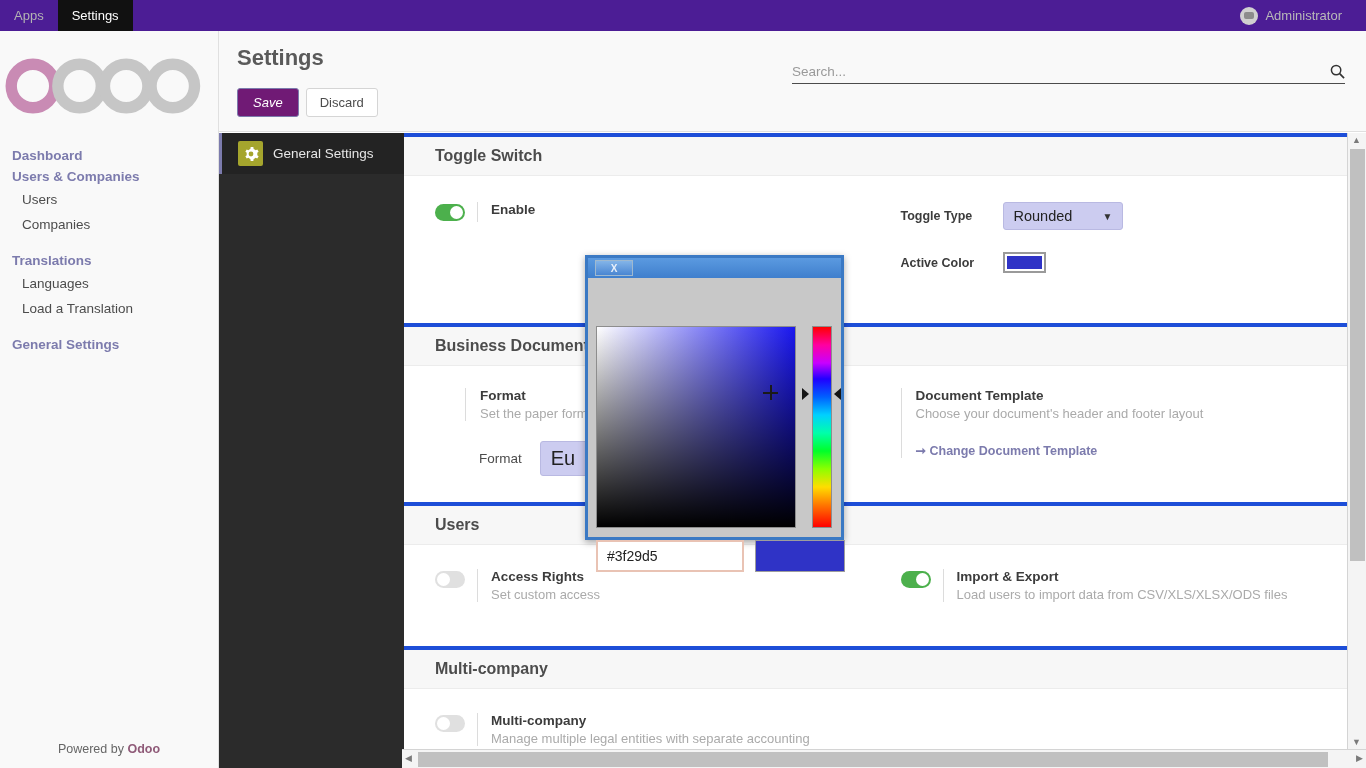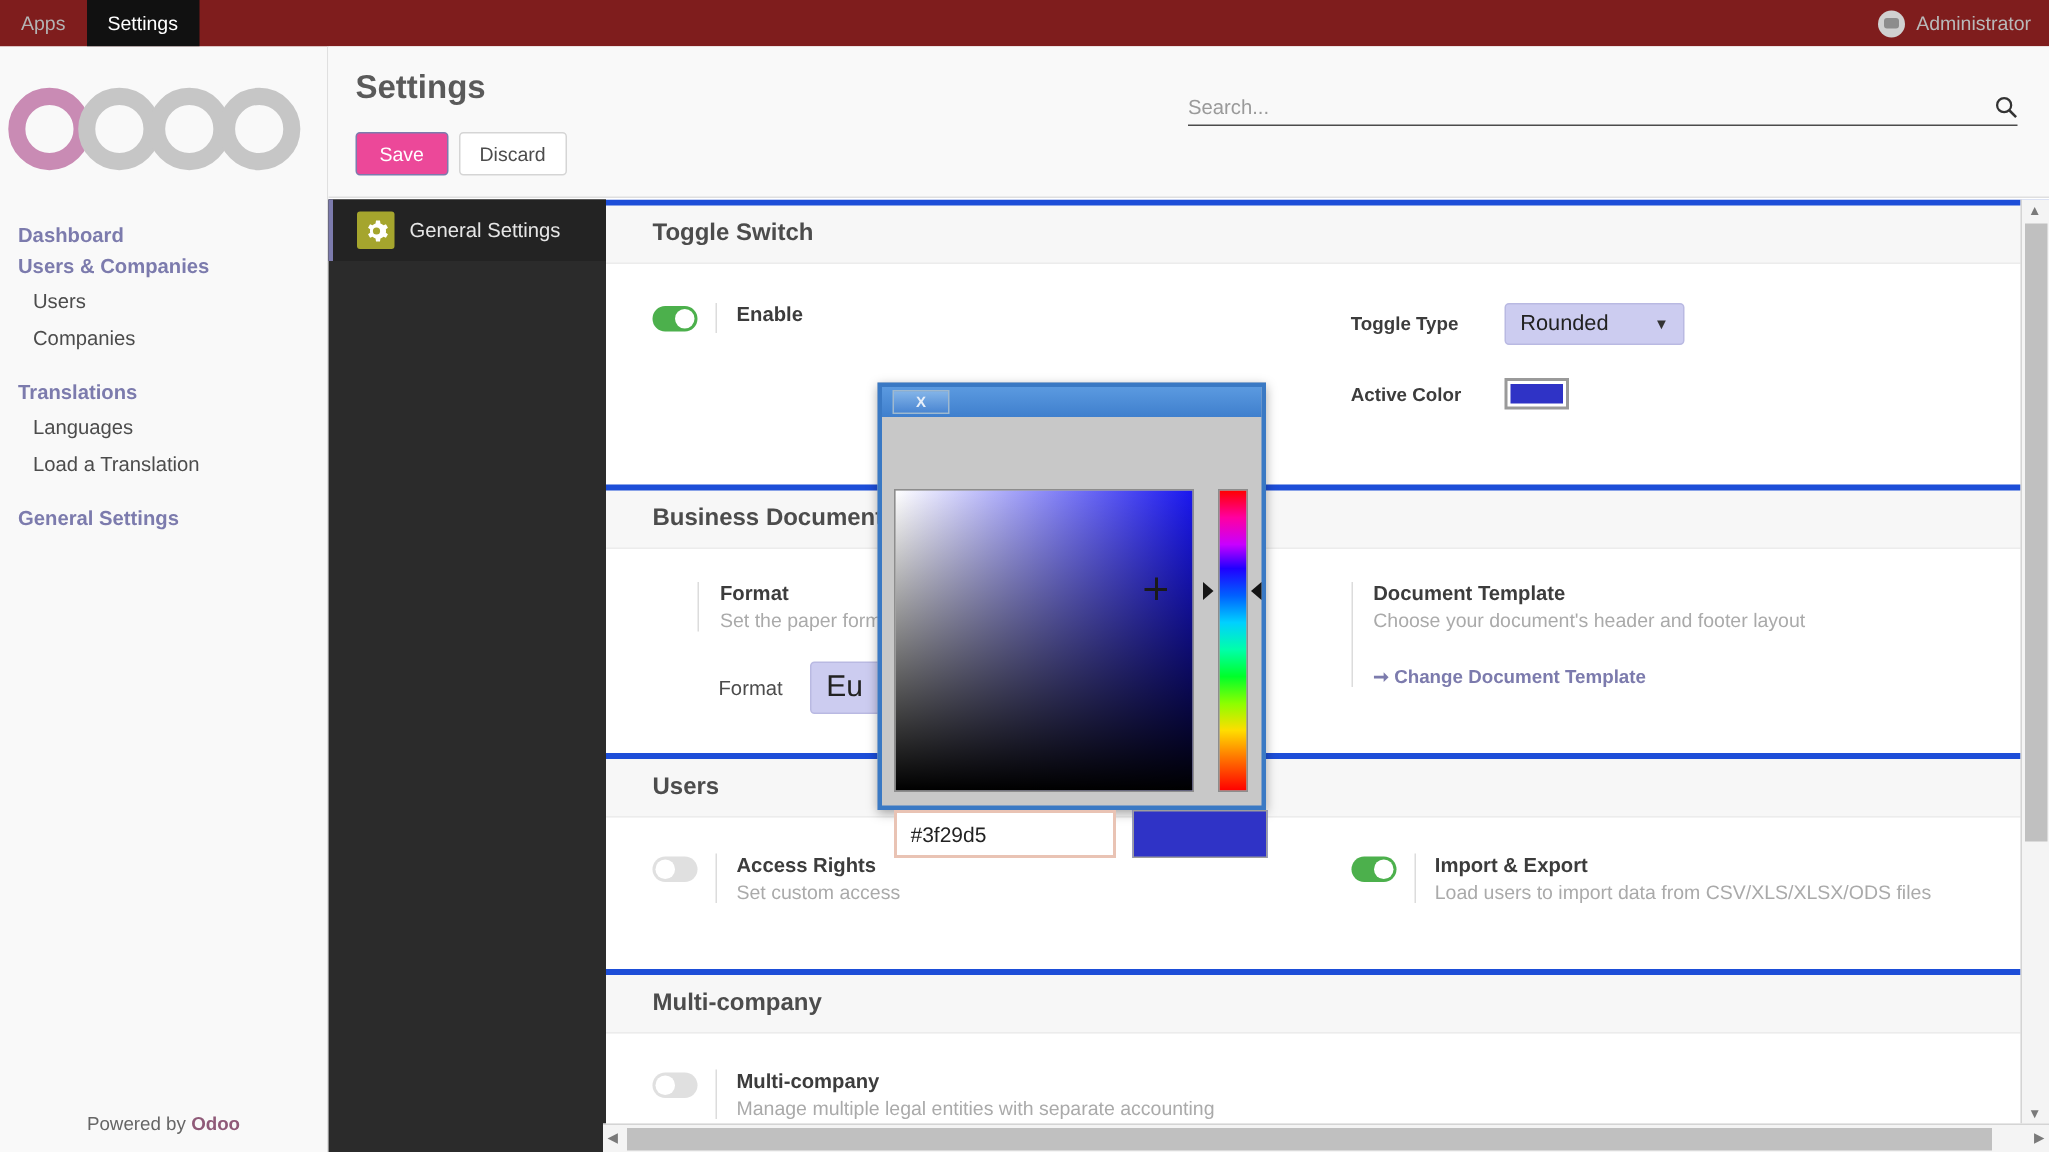"Apps" #topbar { background: #7f1d1d -> #4c1d95 }
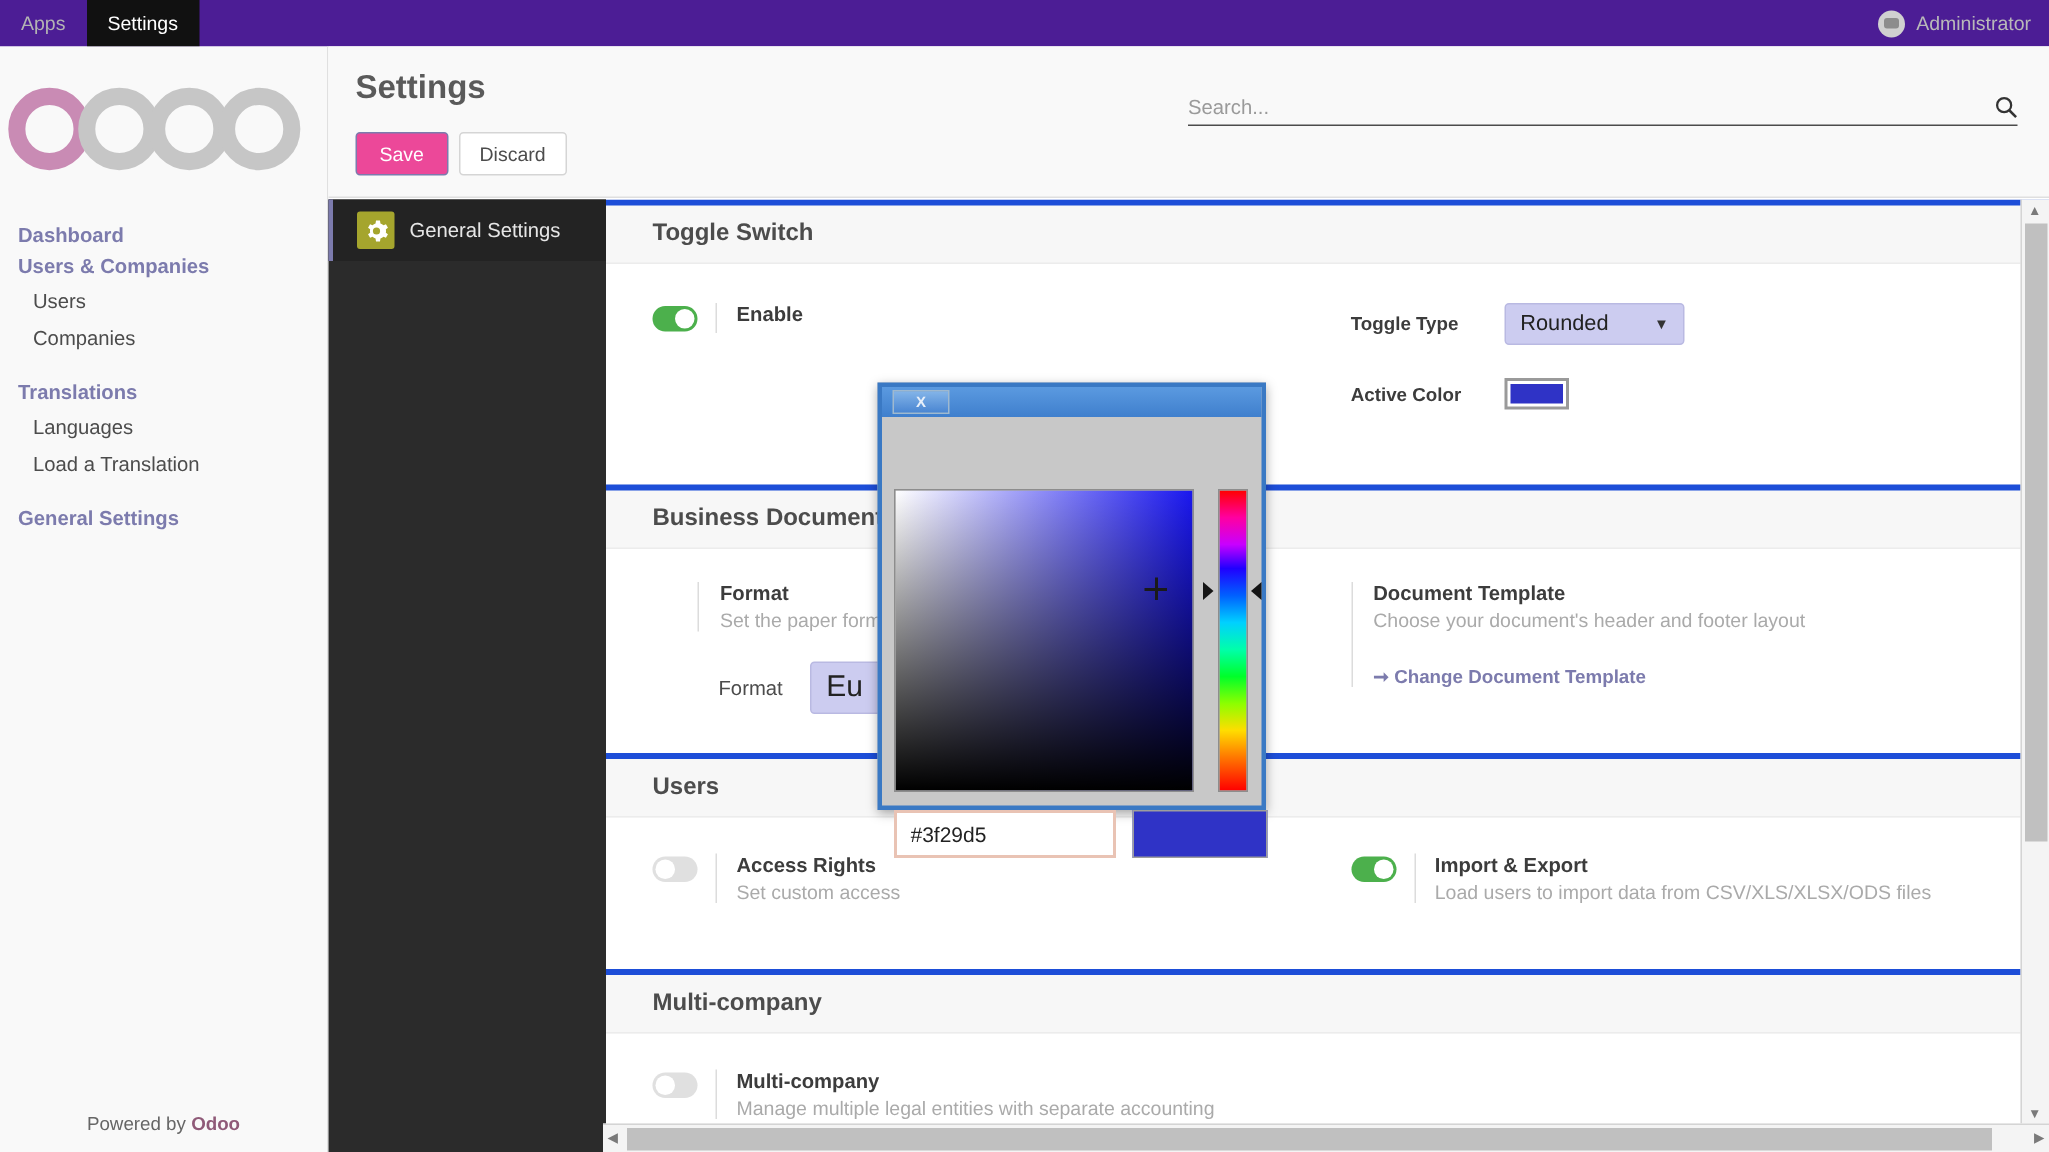"Administrator" #topbar-right { padding-right: 12px -> 24px }
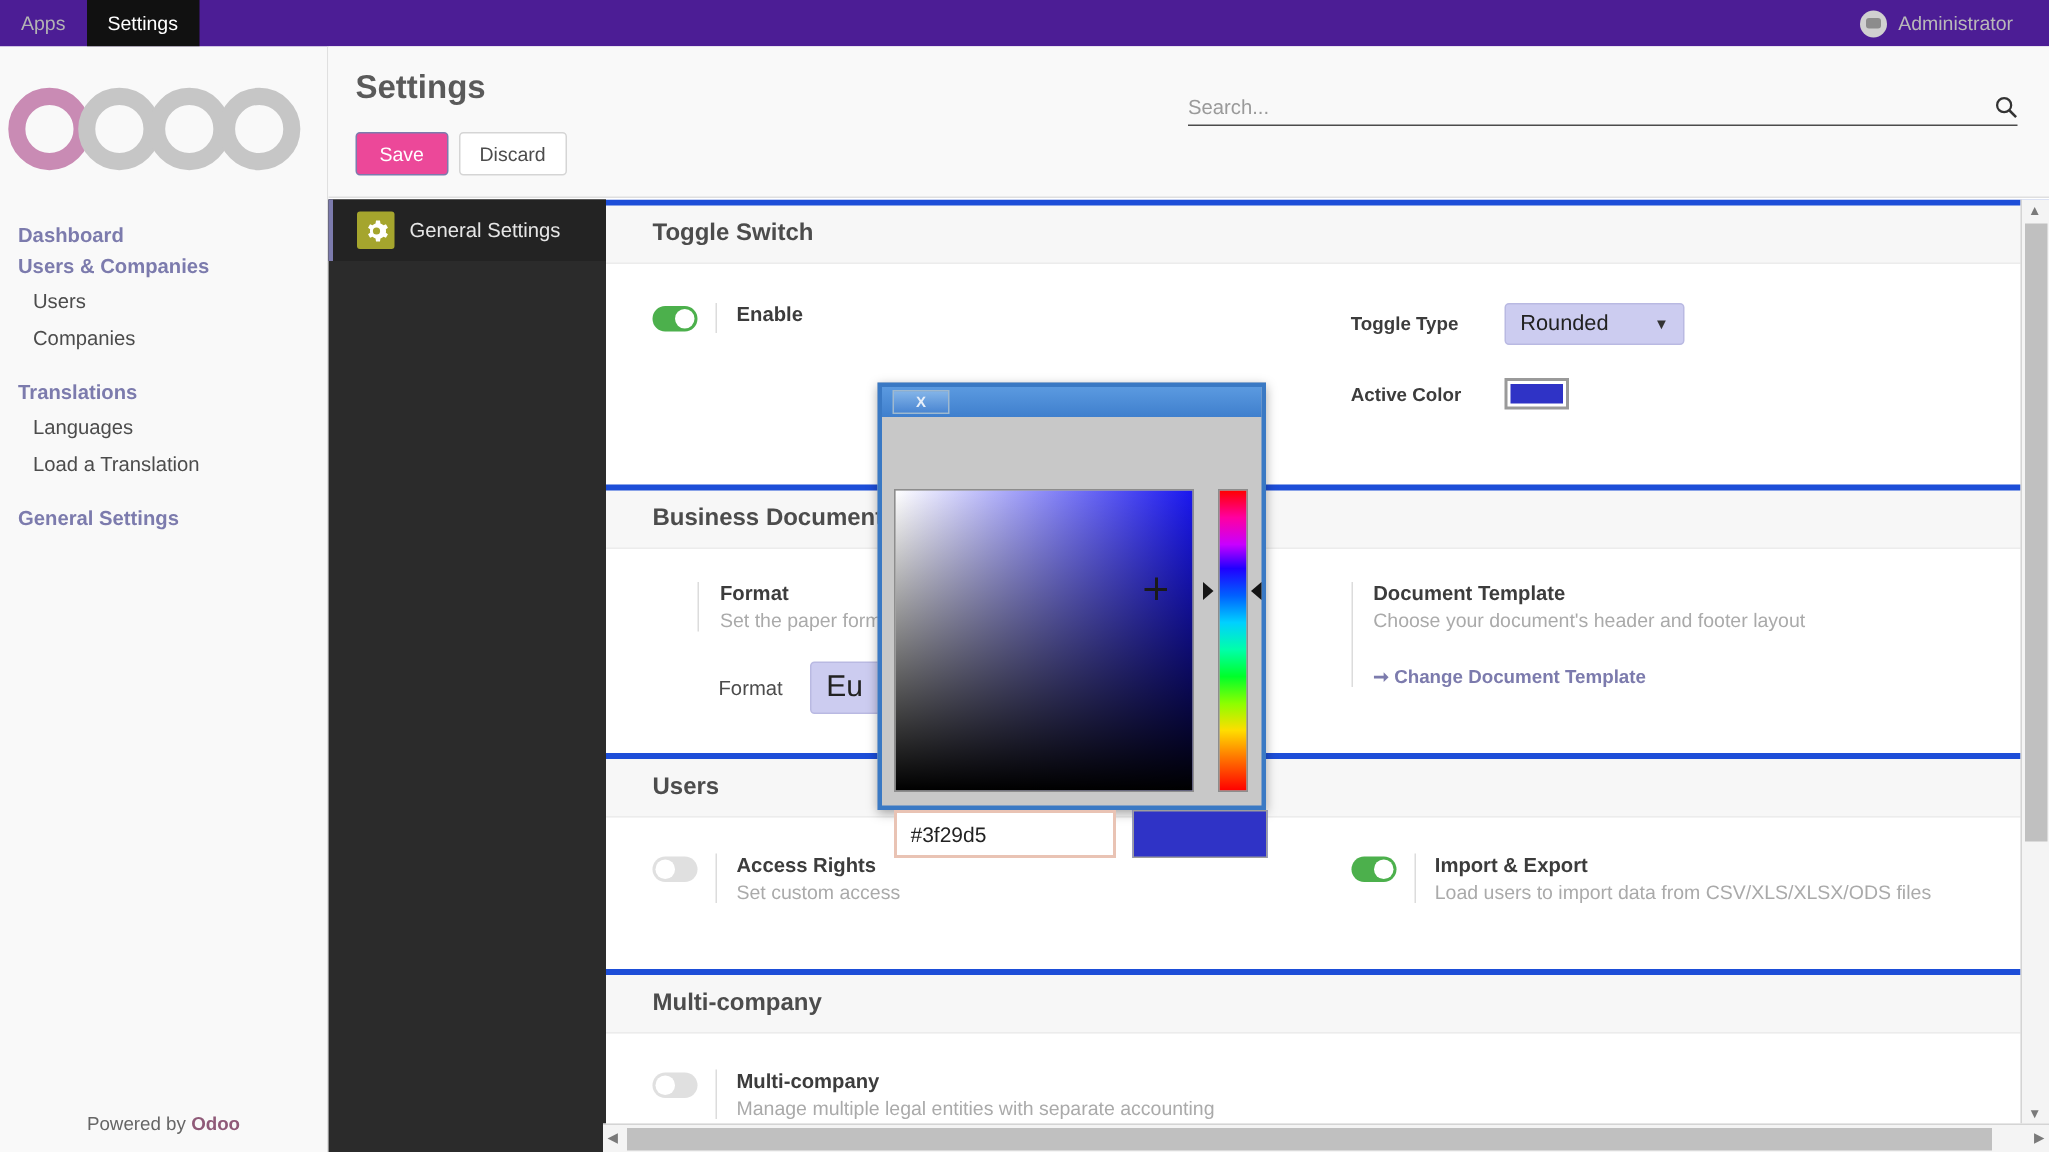"Save" #save-btn { background: #ec4899 -> #701a75; font-style: none -> italic }
